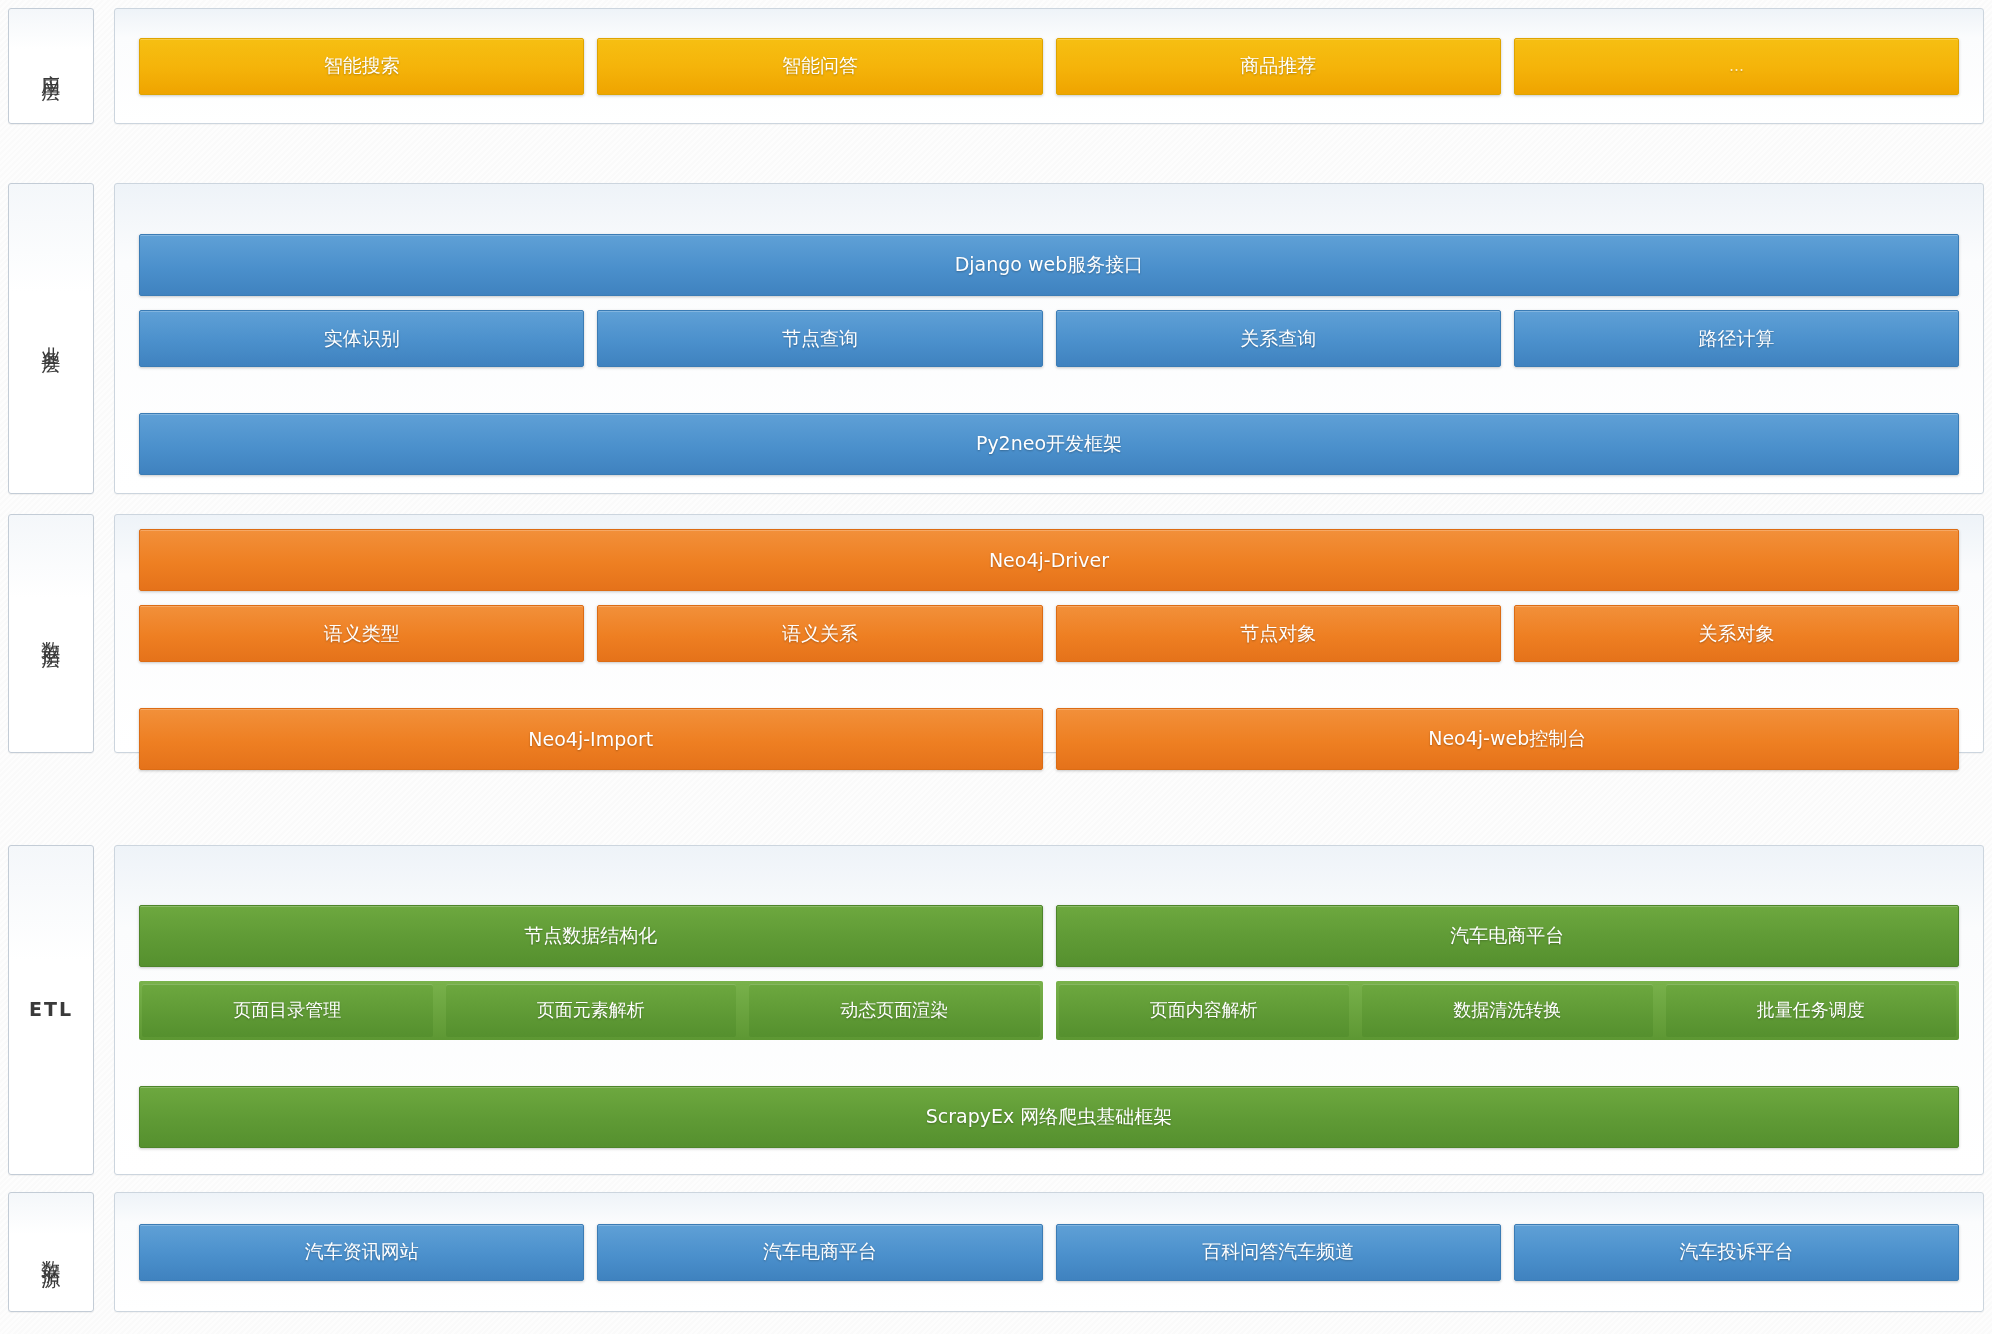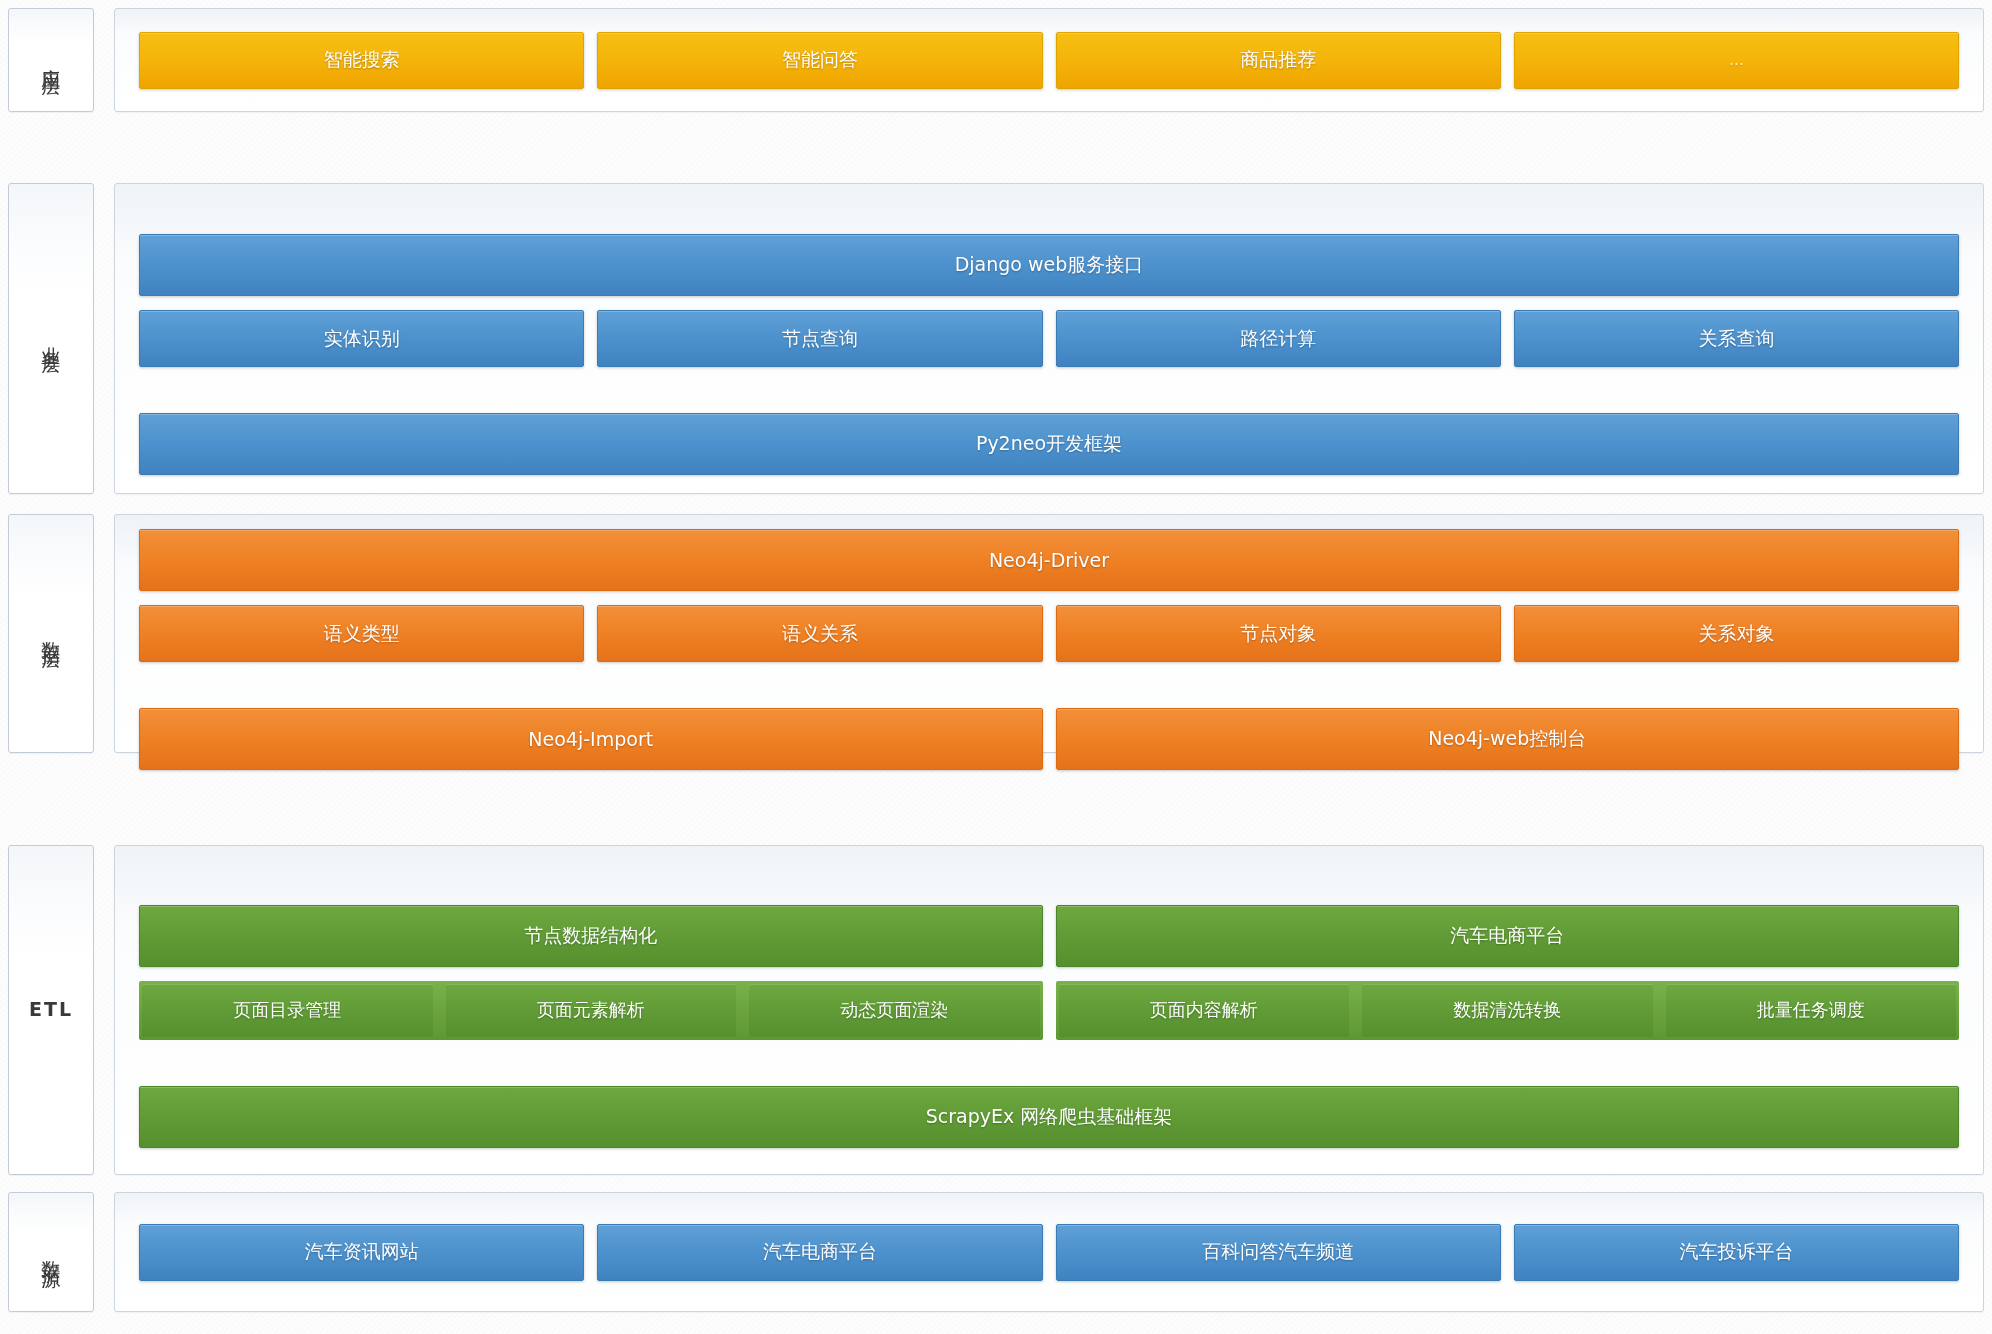"智能搜索" div.layer-row { height: 104px -> 116px }
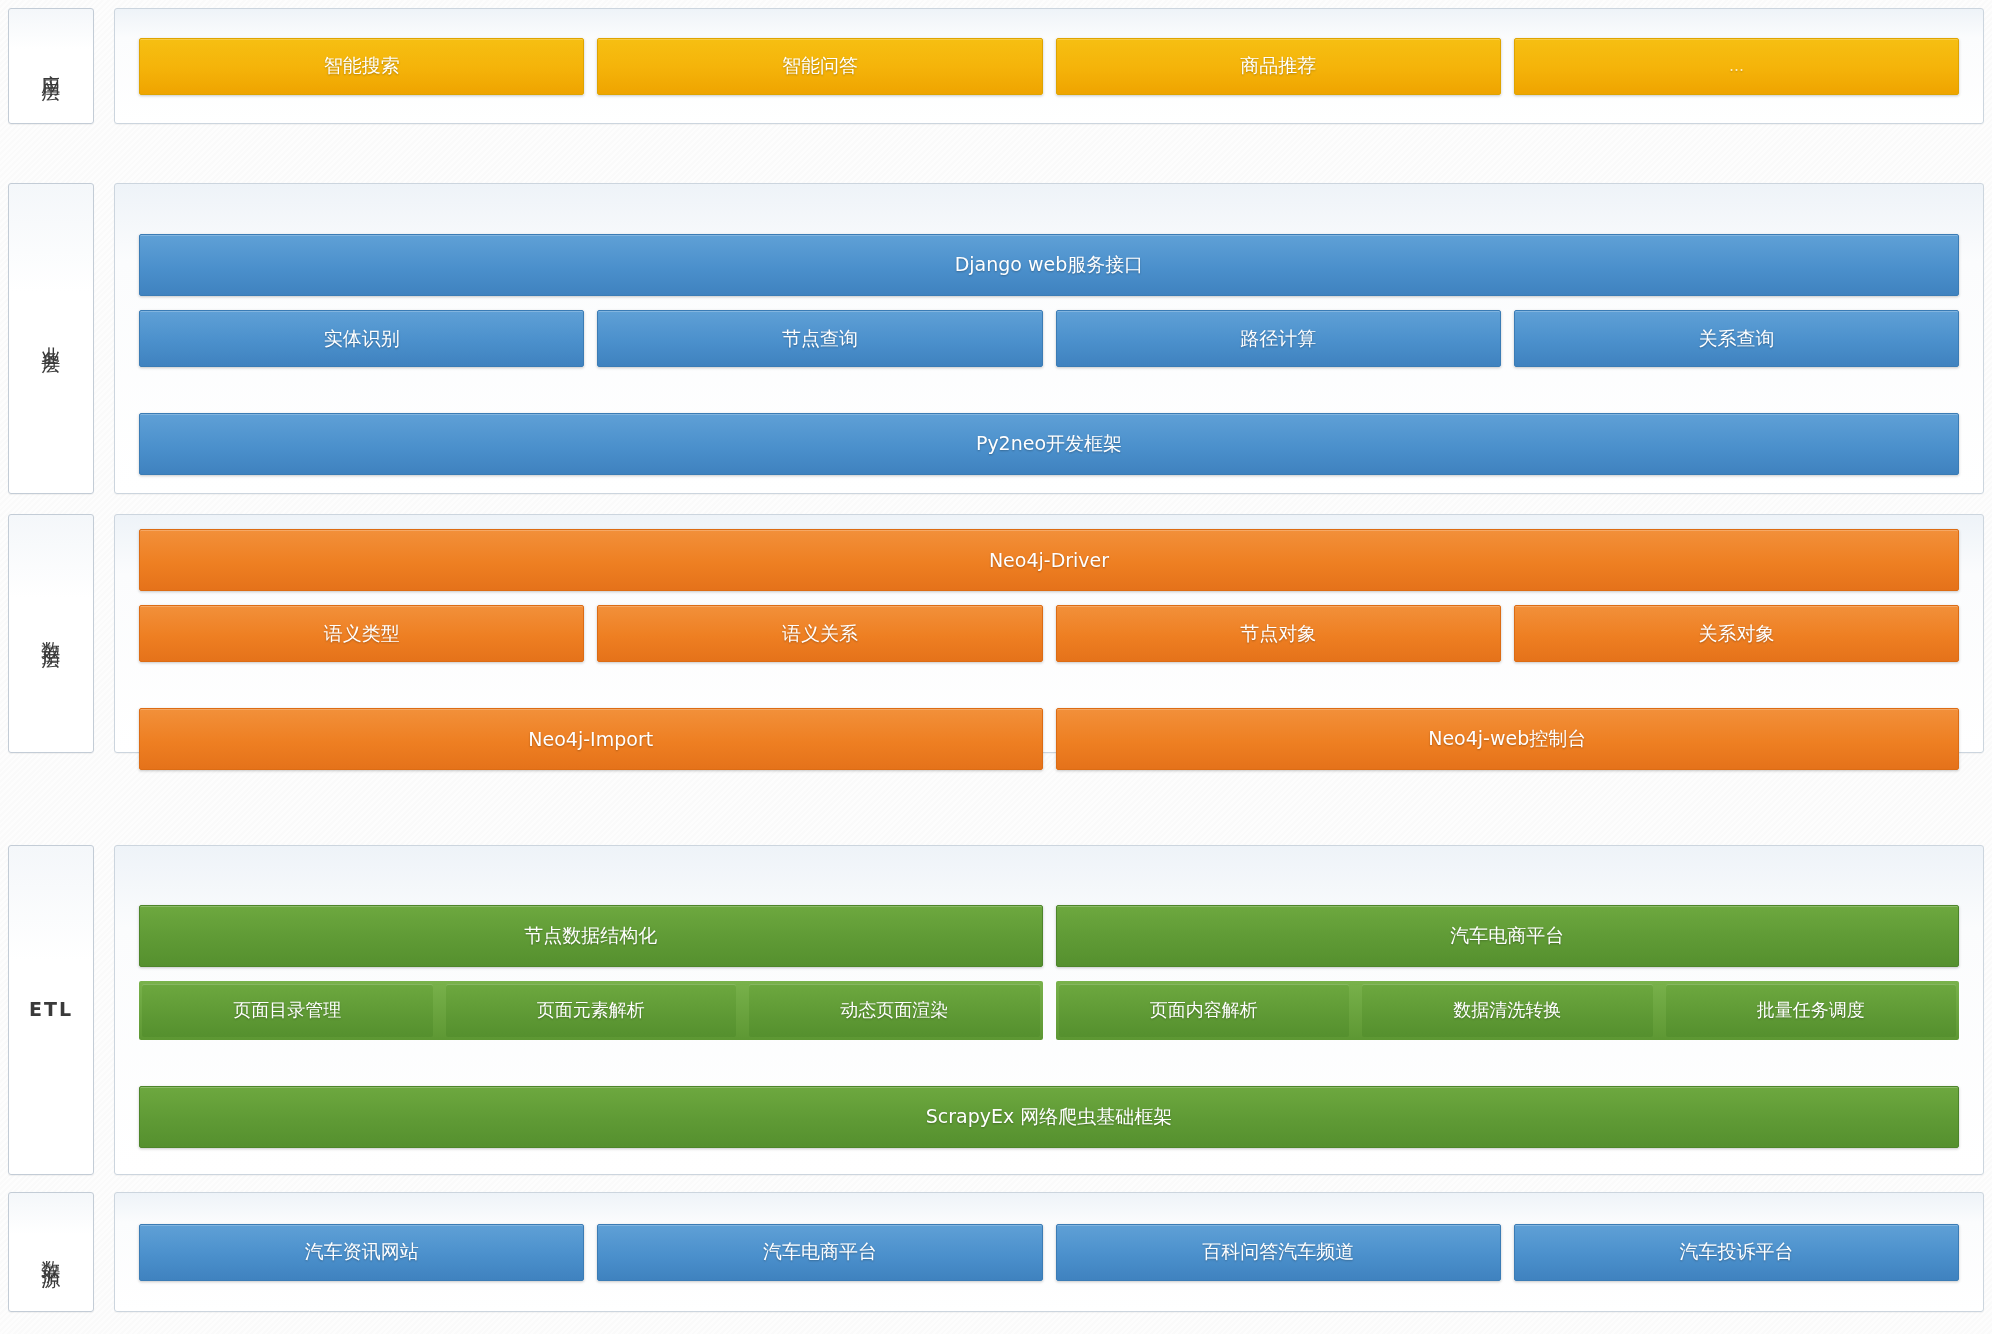"路径计算" div.blk { order: before "关系查询" -> after "关系查询" }
